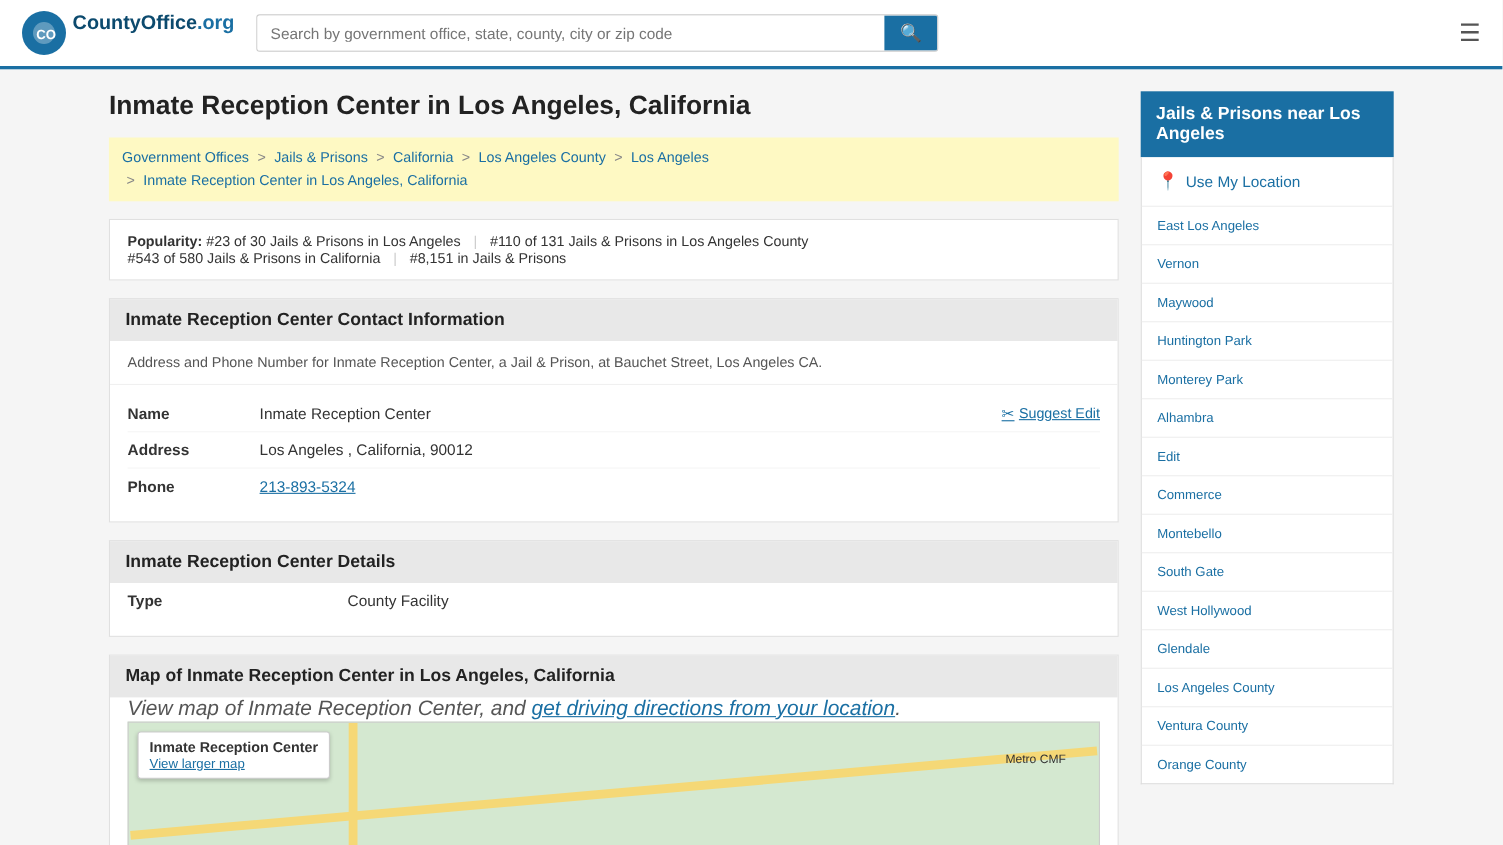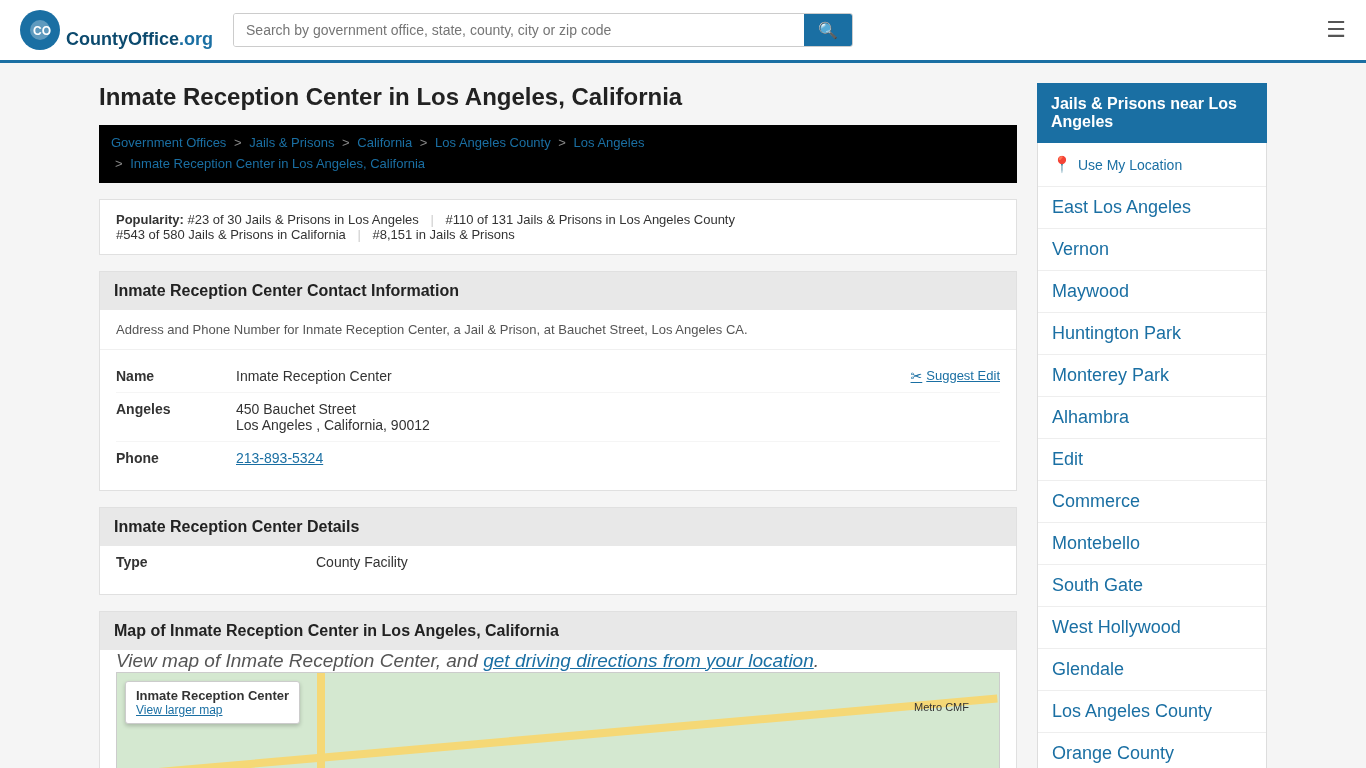"CO" .logo-area { align-items: flex-end -> flex-start }
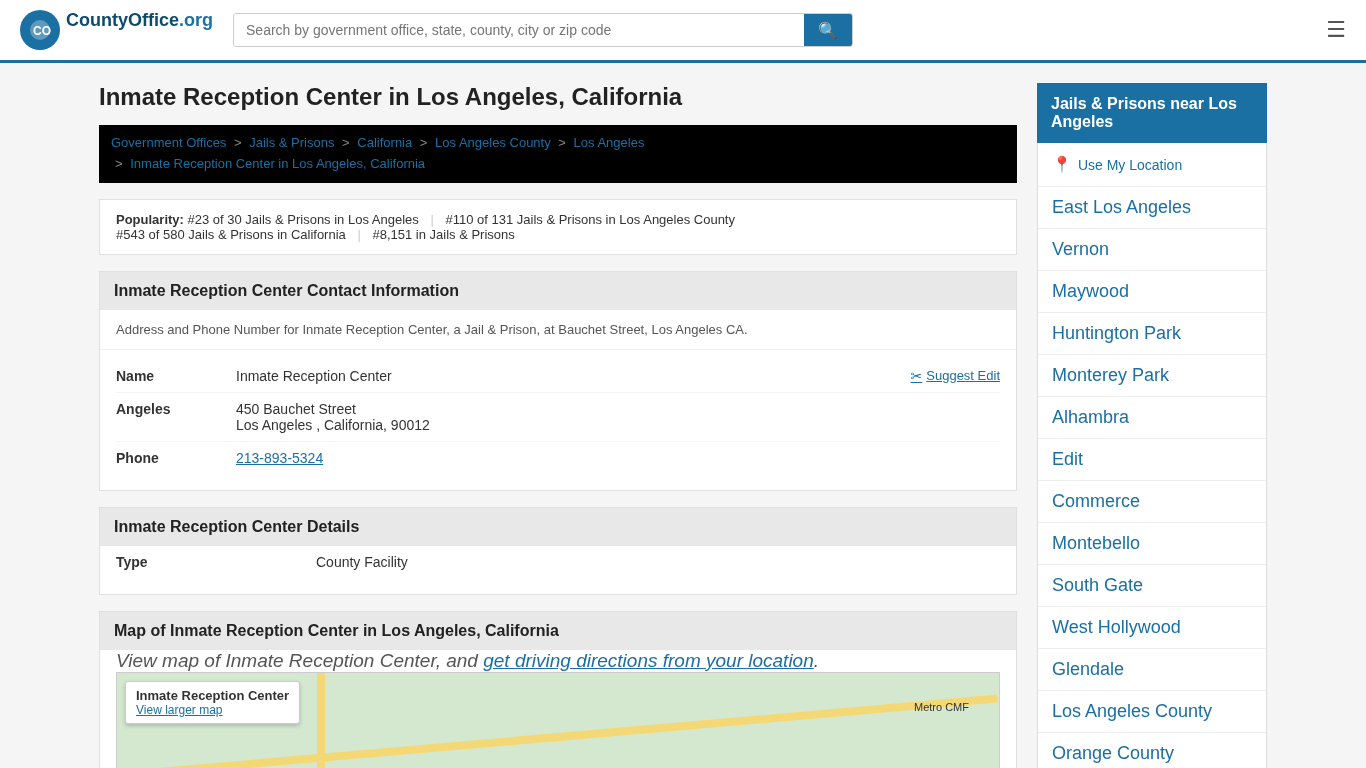"Government Offices > Jails &" .breadcrumb { background: #000000 -> #fef9c3 }
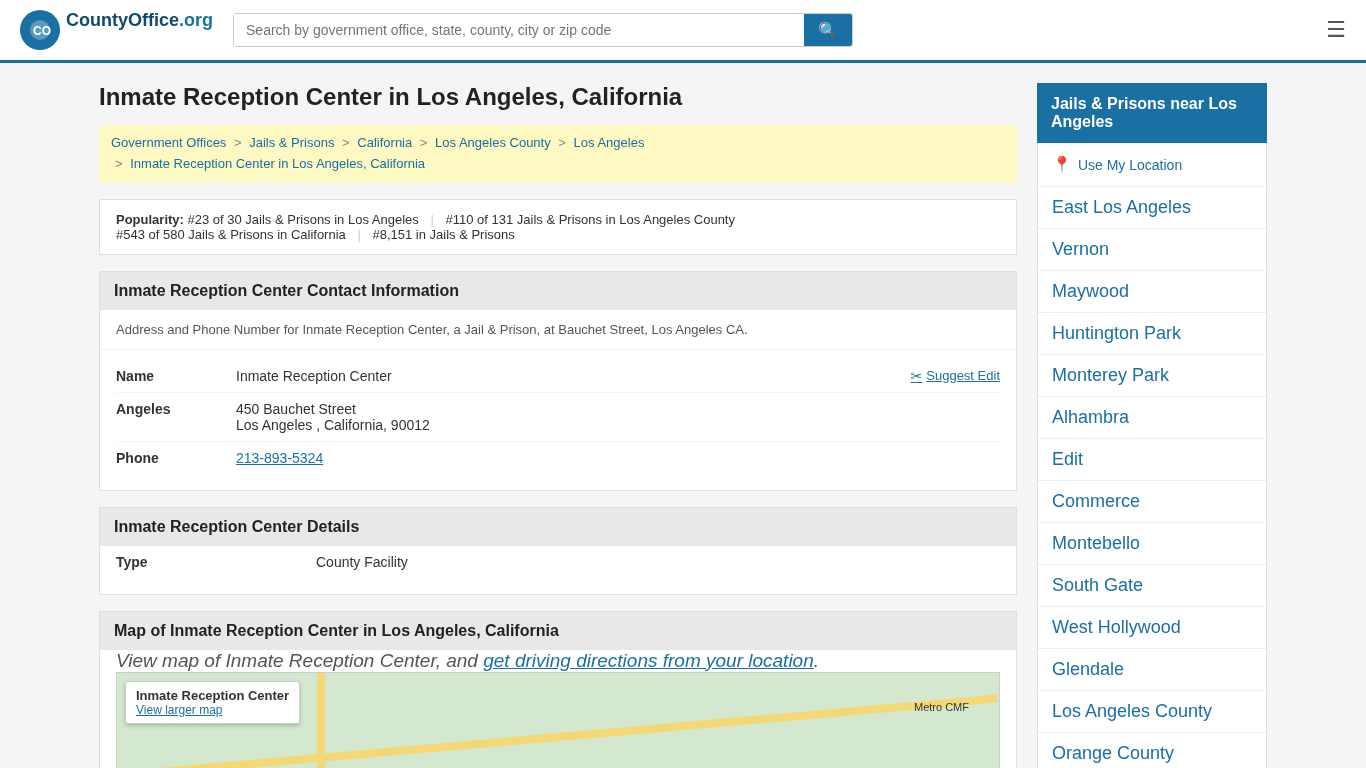"East Los Angeles" .sidebar-link { font-size: 18px -> 12px }
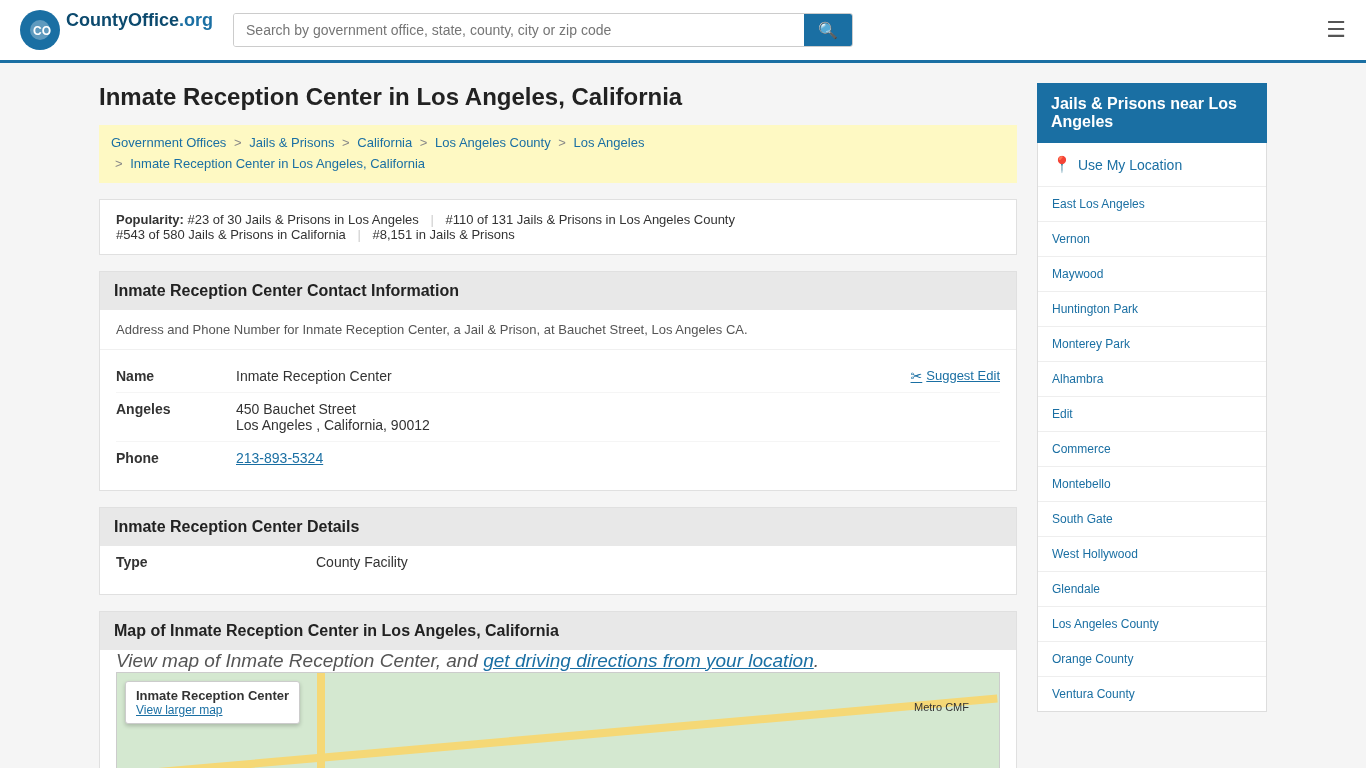"Angeles" div.info-label { text: Angeles -> Address }
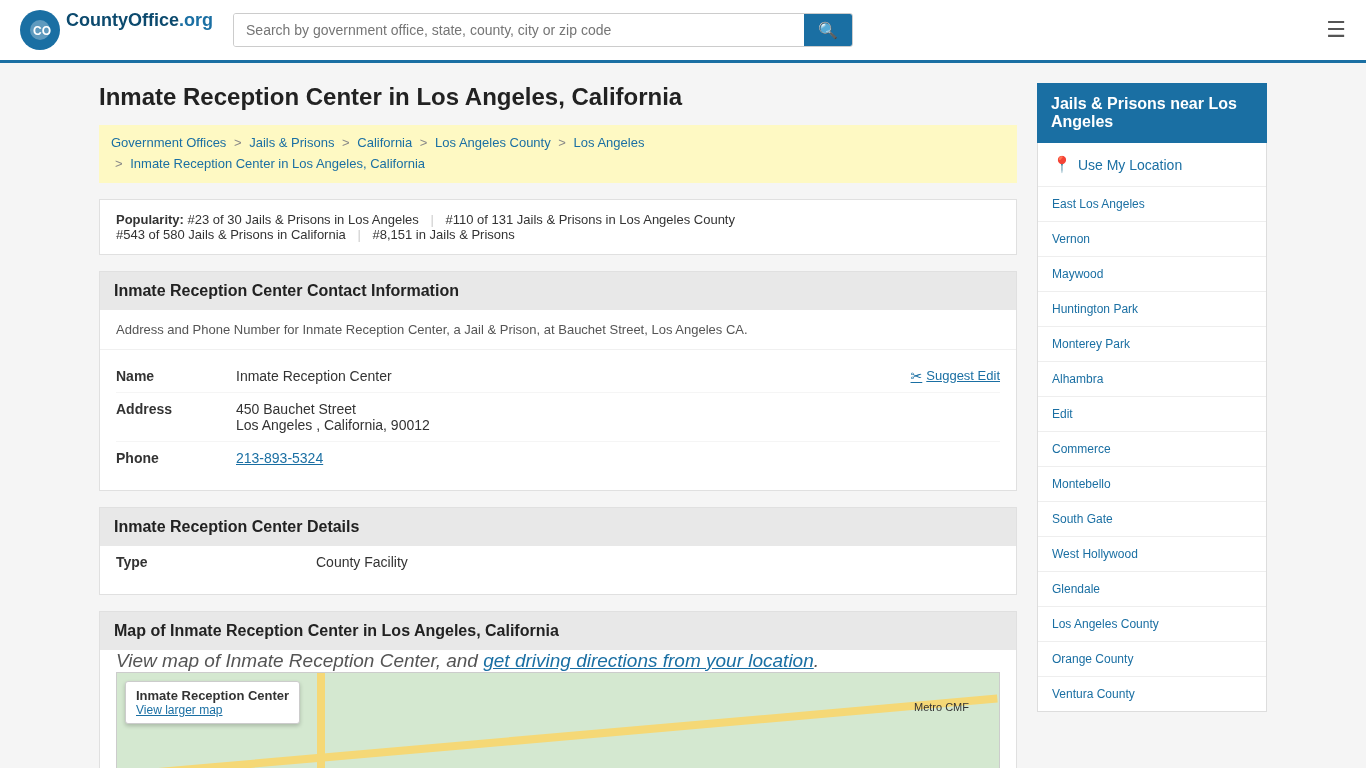"450 Bauchet Street" div { html: <div>450 Bauchet Street</div> -> none }
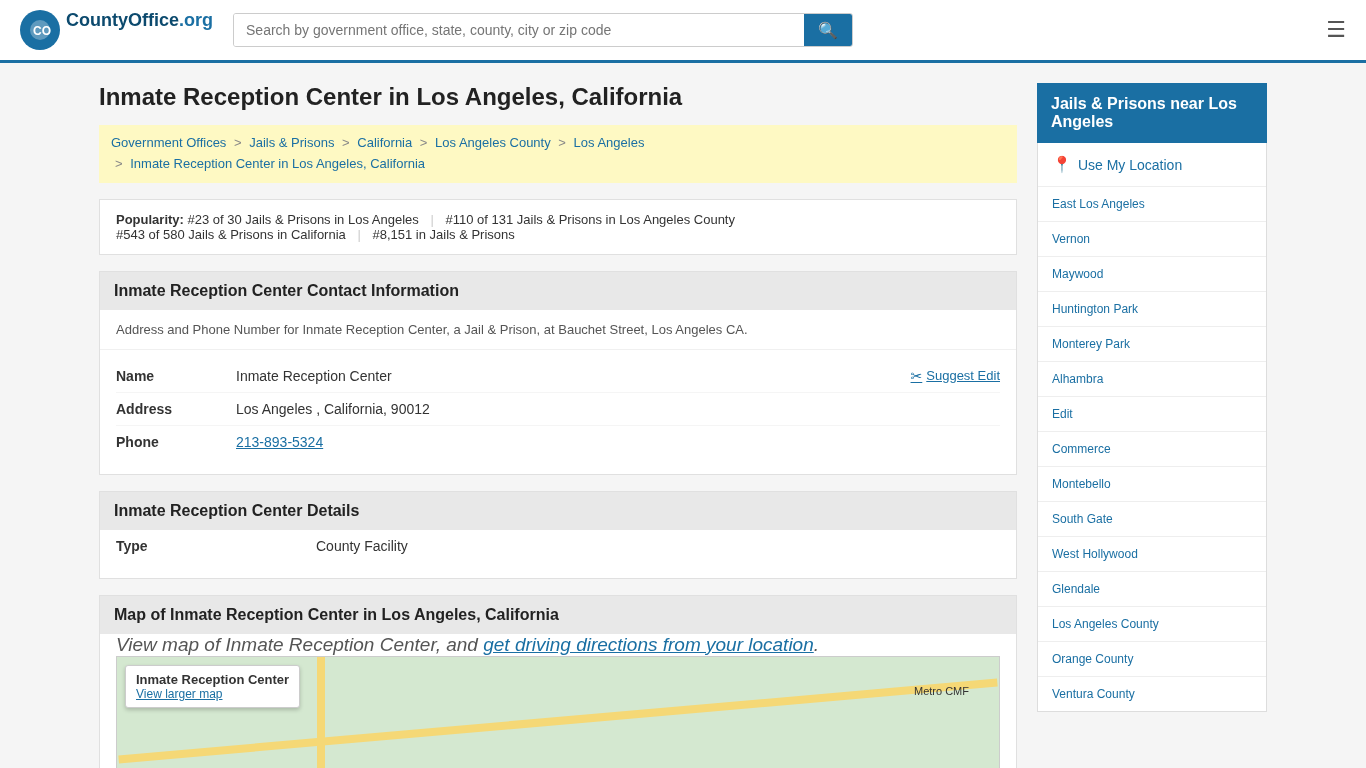"Orange County" a.sidebar-link { order: before "Ventura County" -> after "Ventura County" }
